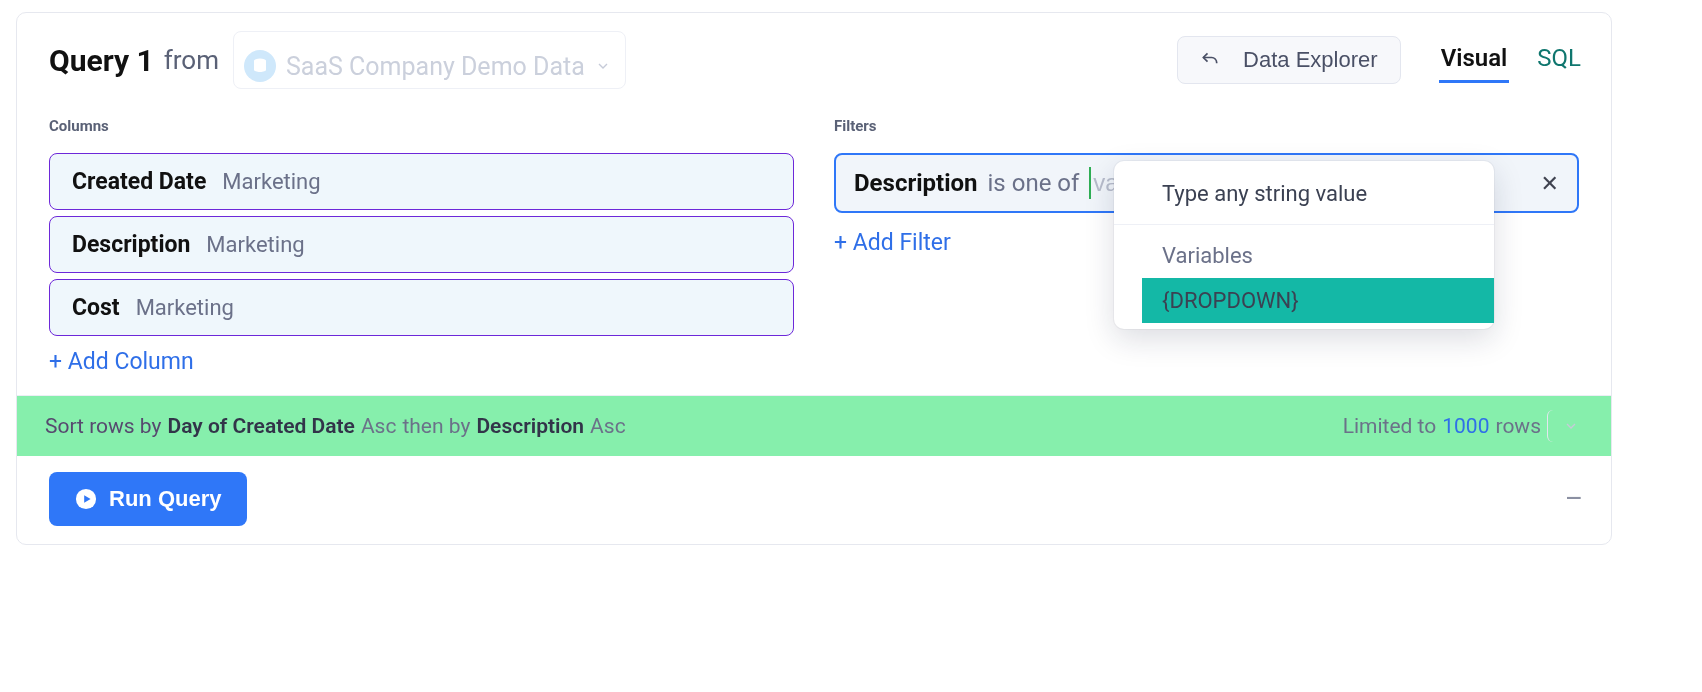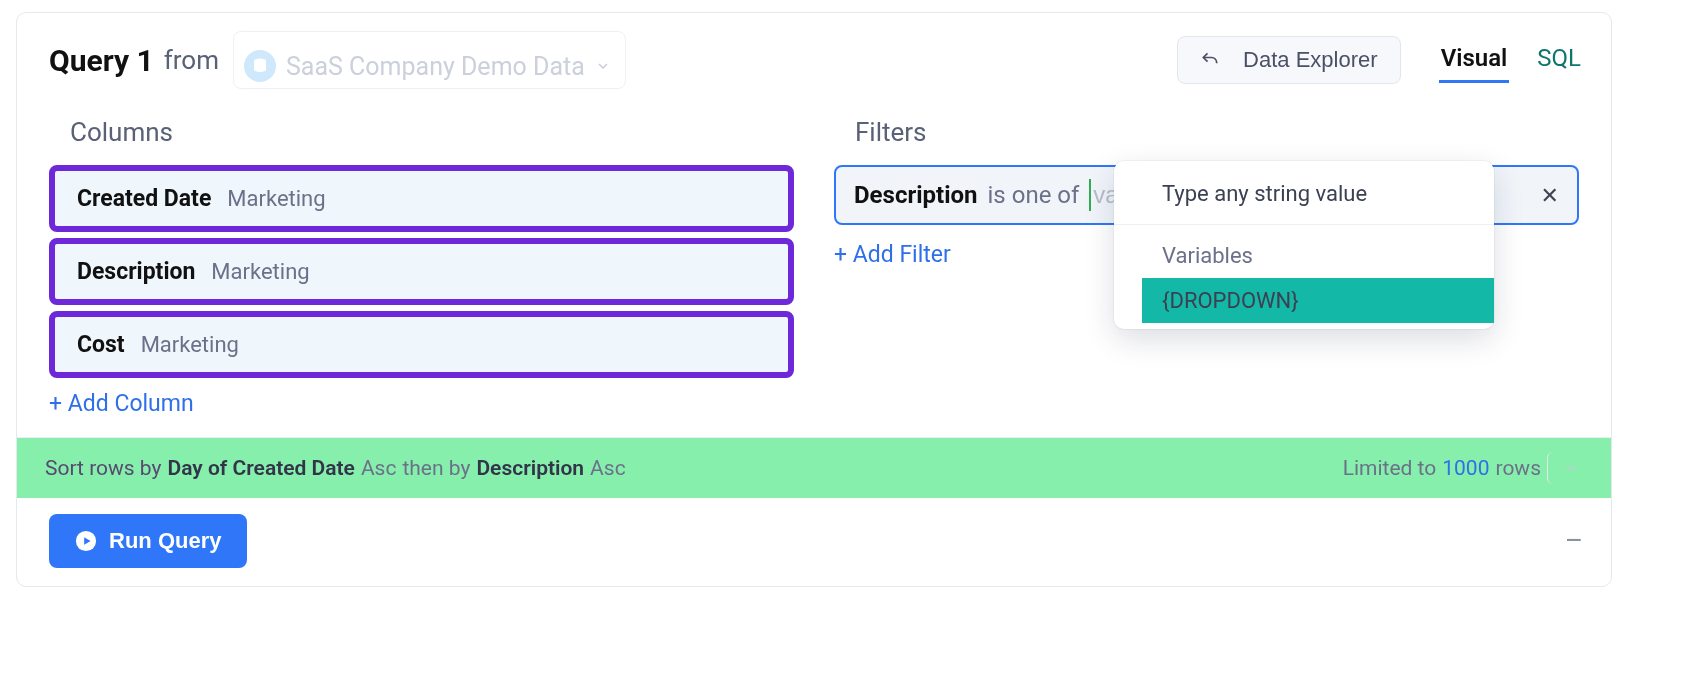"Columns" .section-head { font-size: 26px -> 15px; font-weight: 400 -> 700; margin-left: 21px -> none }
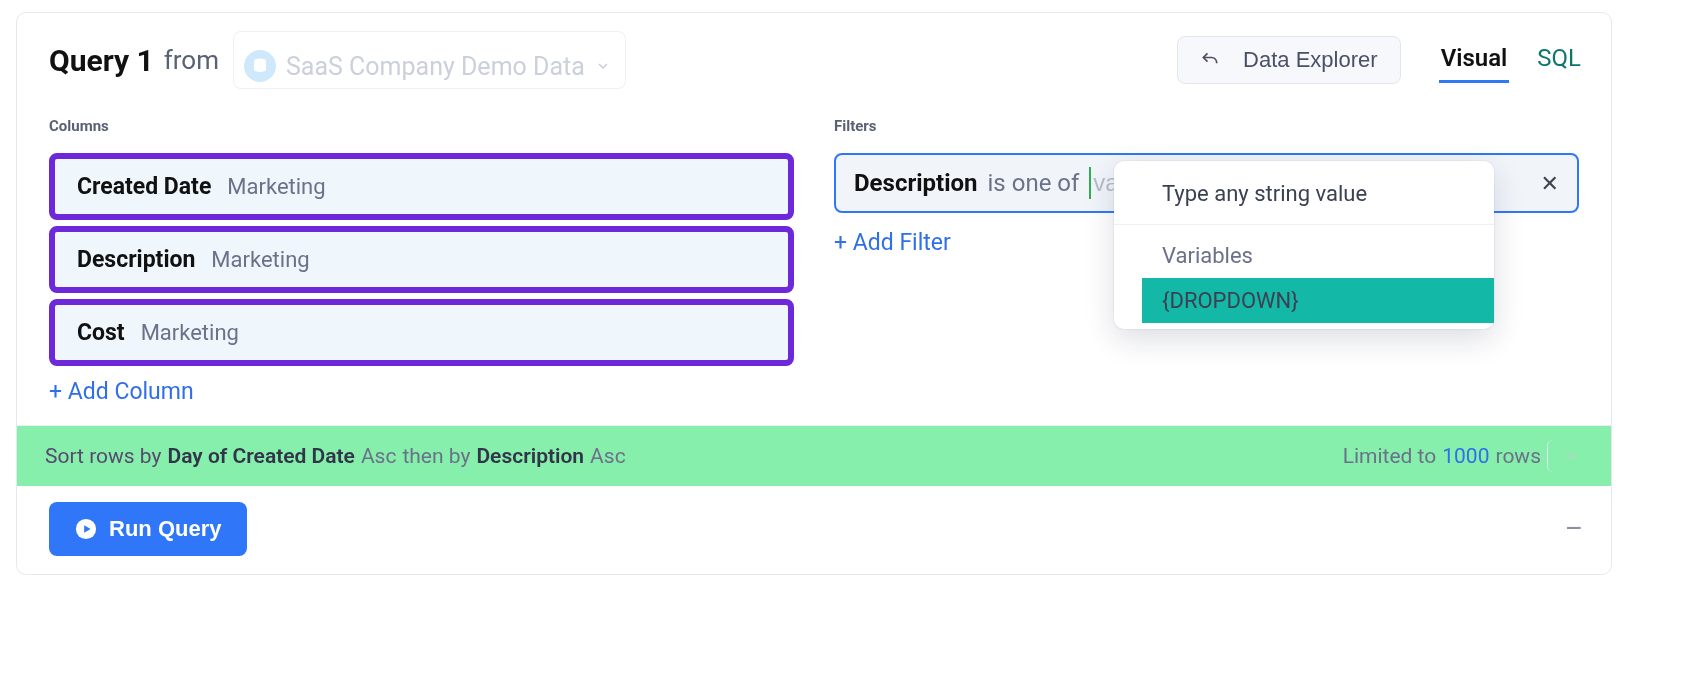"Created Date" .pill { border: 6px solid #6d28d9 -> 1px solid #6d28d9 }
